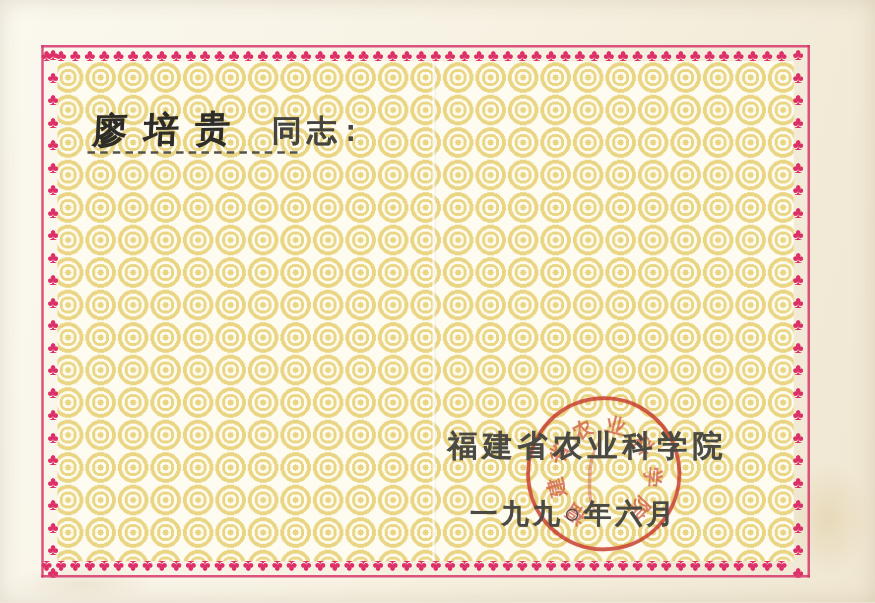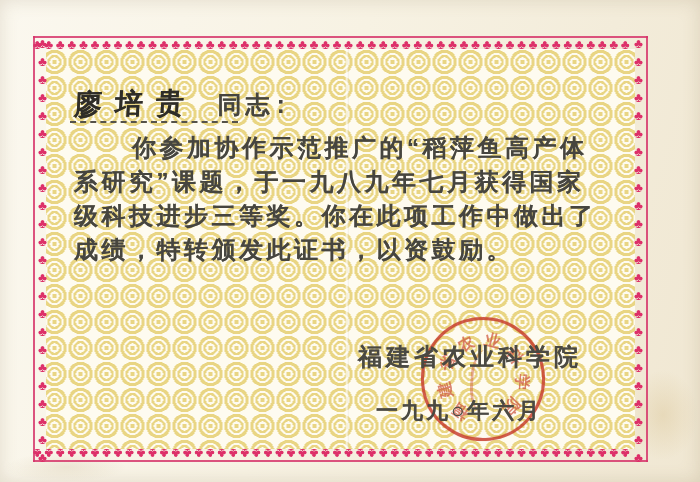"你参加协作示范推广的“稻萍鱼高产体" div.body-text { html: <div> <div>你参加协作示范推广的“稻萍鱼高产体</div> <div>系研究”课题，于一九八九年七月获得国家</div> <div>级科技进步三等奖。你在此项工作中做出了</div> <div>成绩，特转颁发此证书，以资鼓励。</div> </div> -> none }
